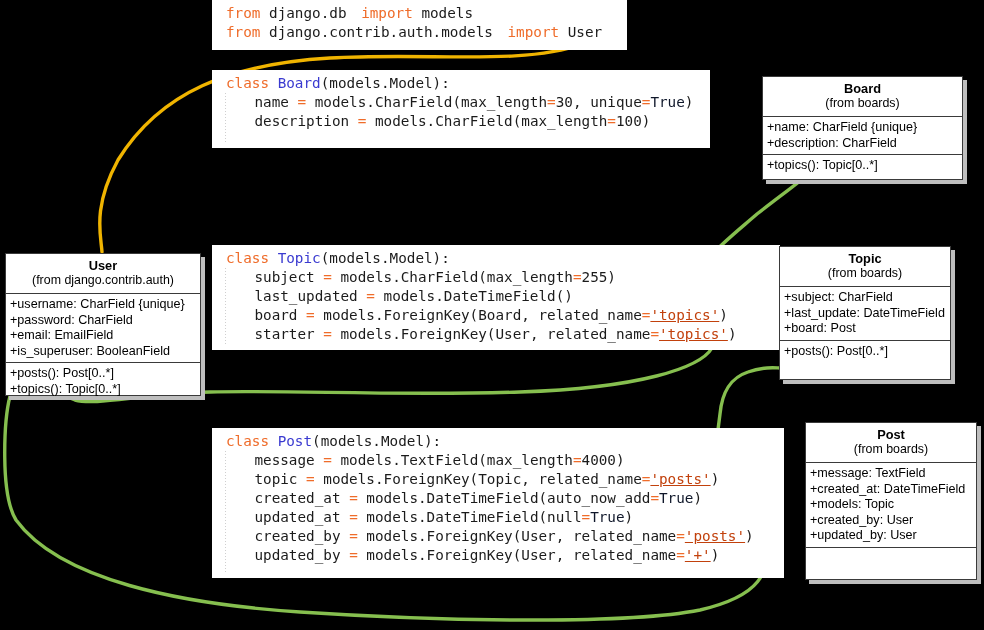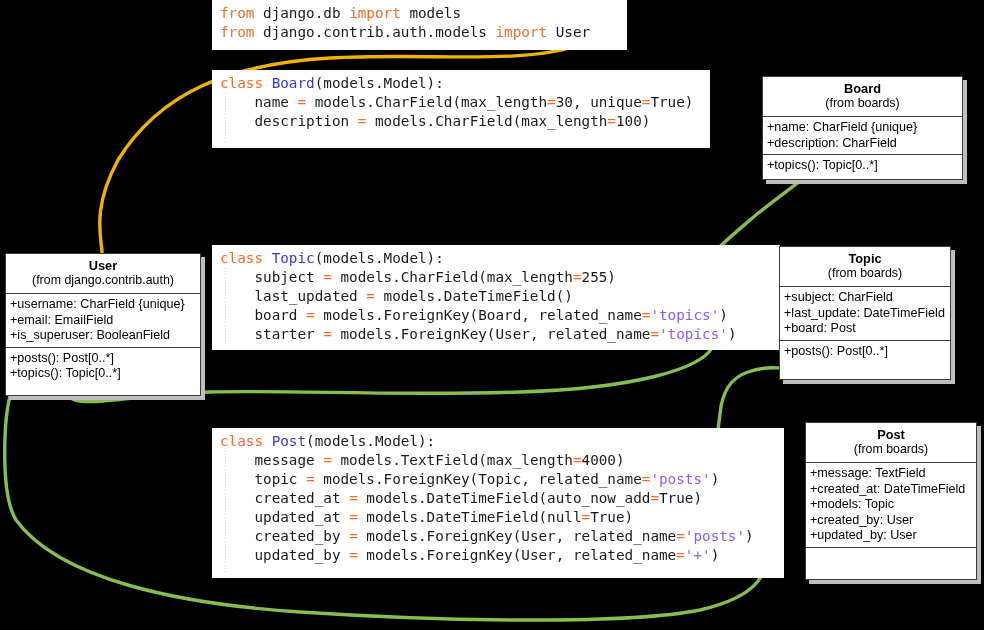"from" .kw { margin-left: none -> 6px }
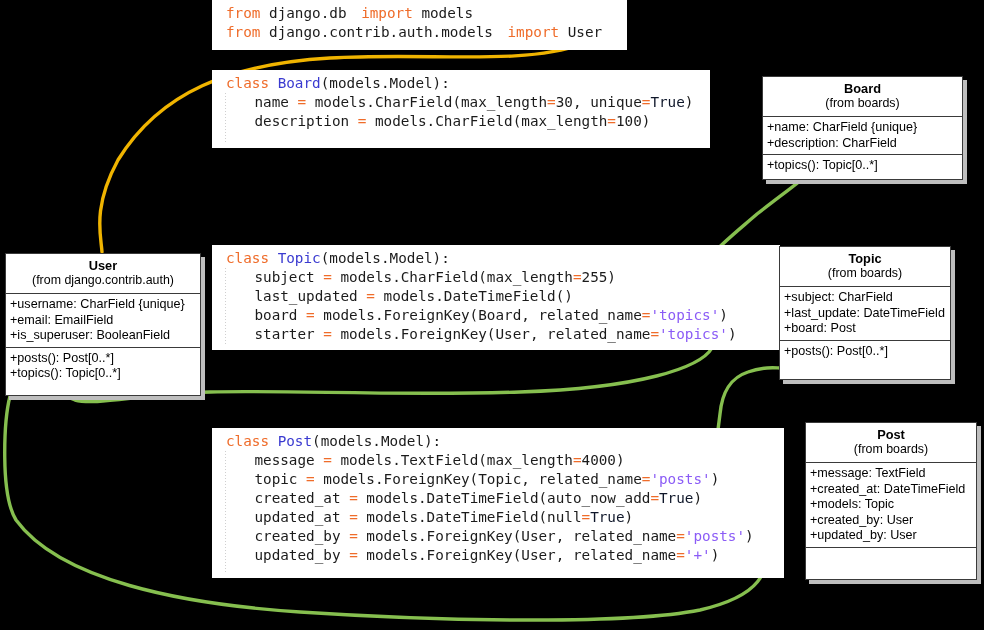"+password: CharField" span.row { html: none -> <span>+password: CharField</span> }
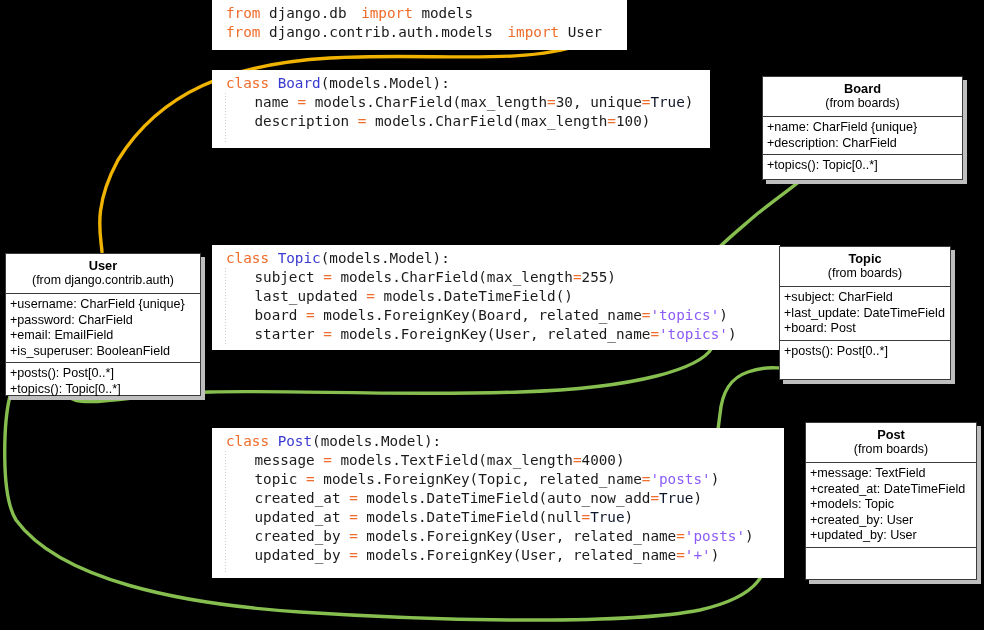"'topics'" .str { color: #8b5cf6 -> #c2410c; text-decoration: none -> underline }
